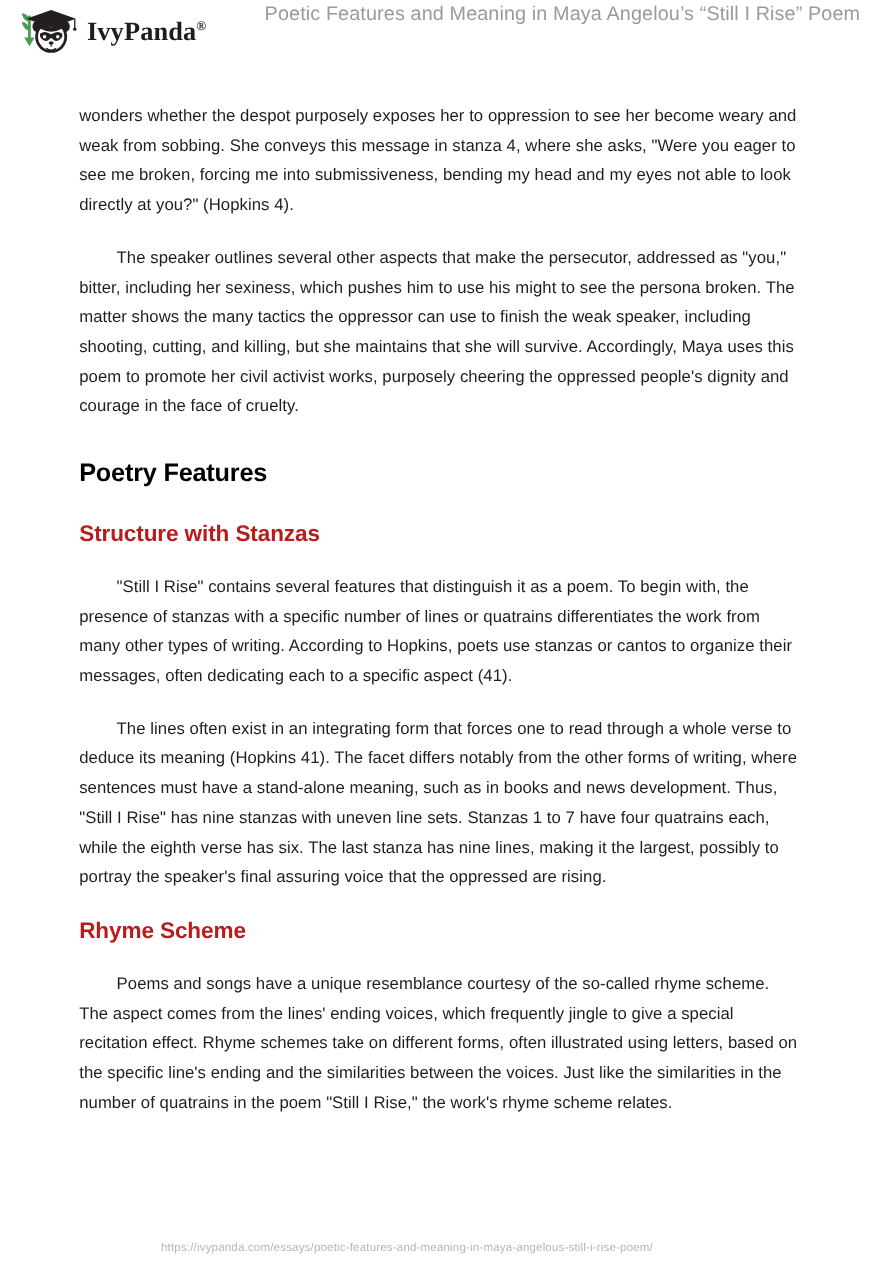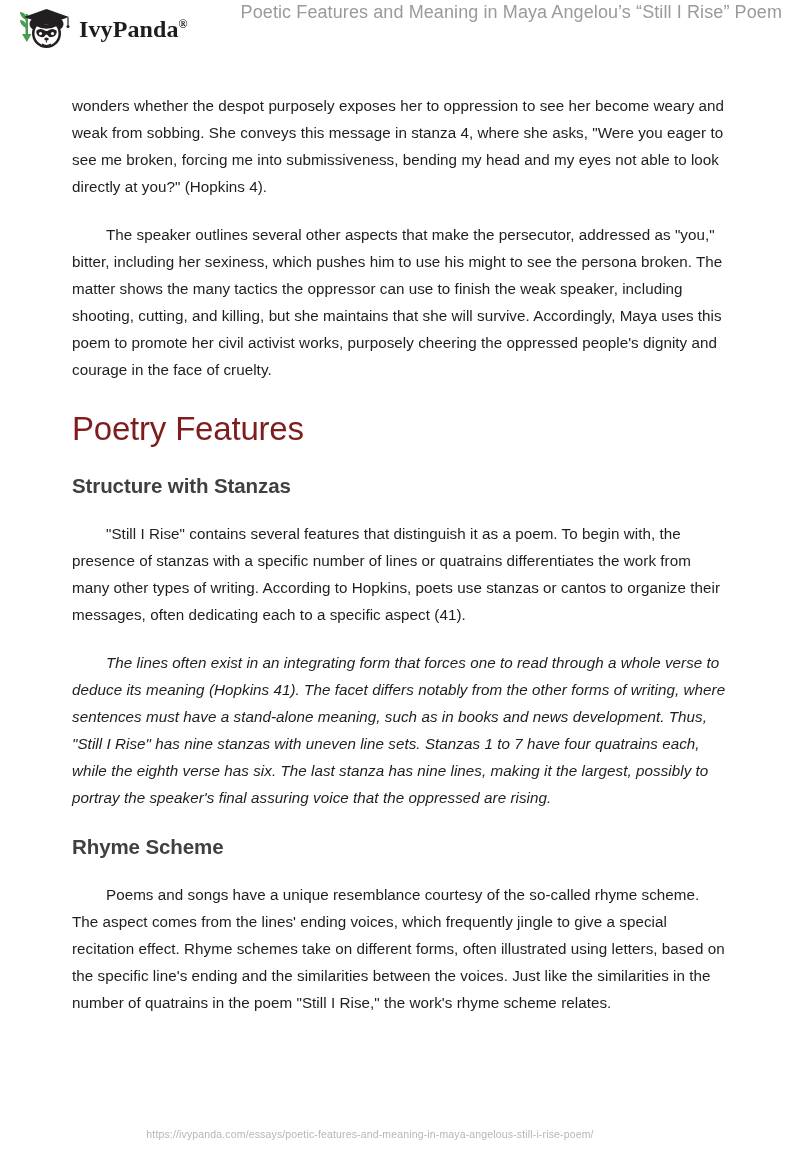"Poetry Features" h2.sec-title { color: #7f1d1d -> #000000; font-size: 33px -> 23px; font-weight: 400 -> 700 }
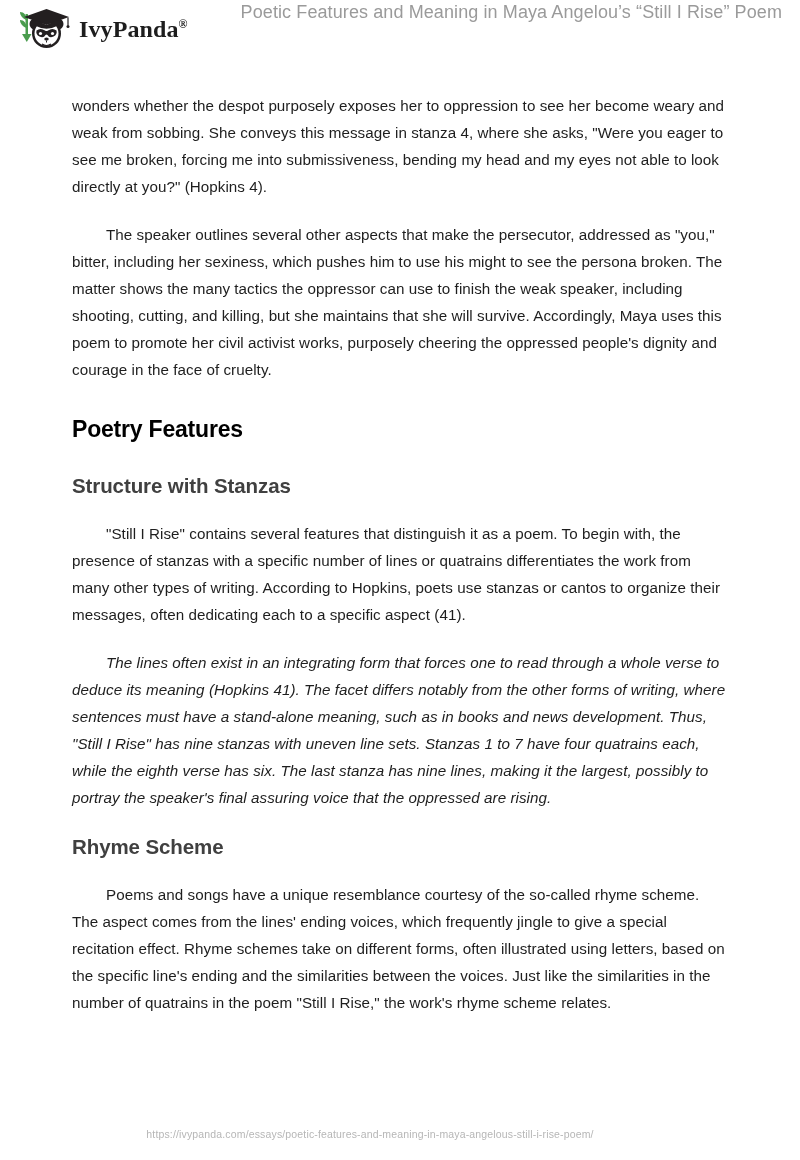"Structure with Stanzas" h3.sub-title { color: #404040 -> #b91c1c }
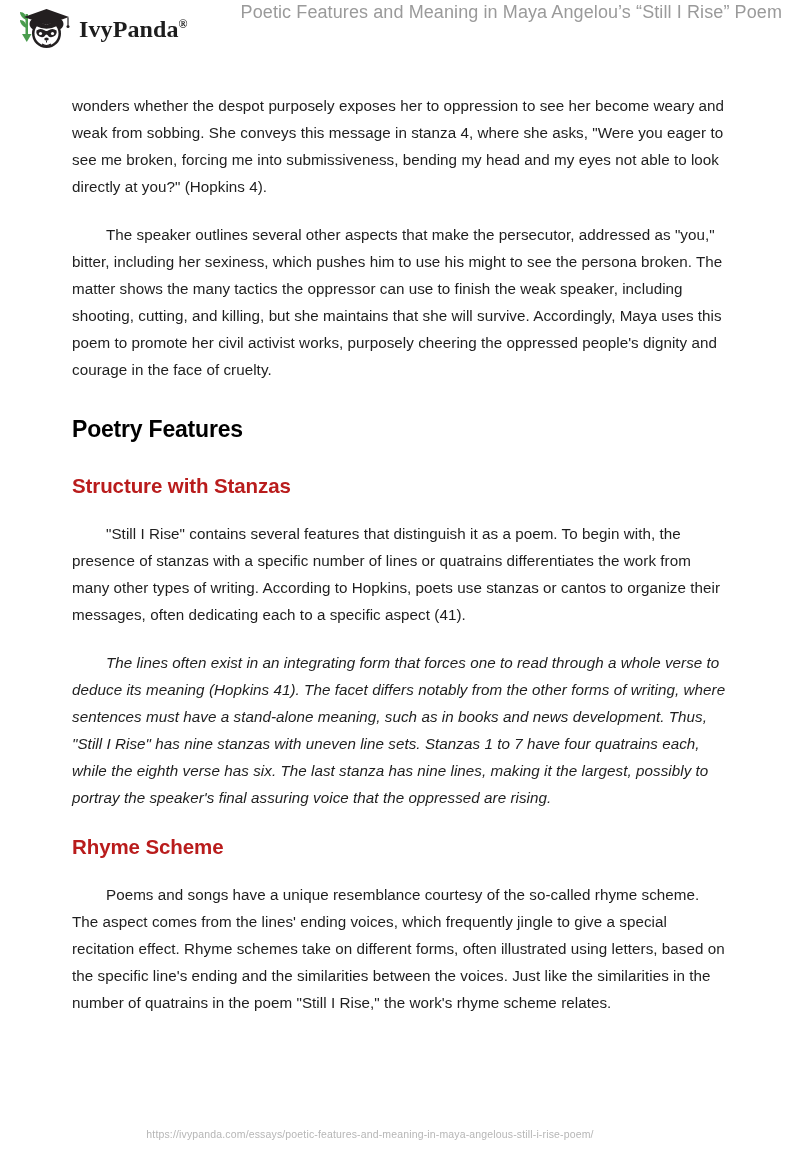"The lines often exist in" p.para.tight { font-style: italic -> none }
